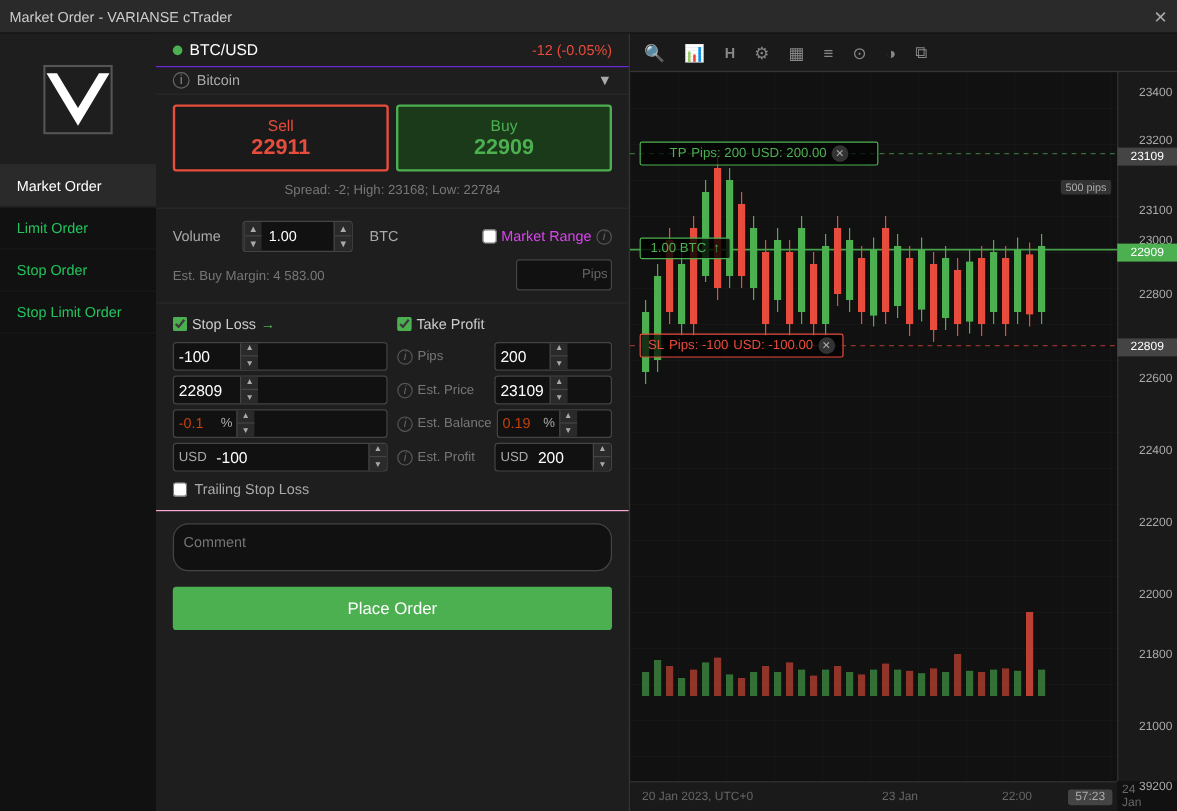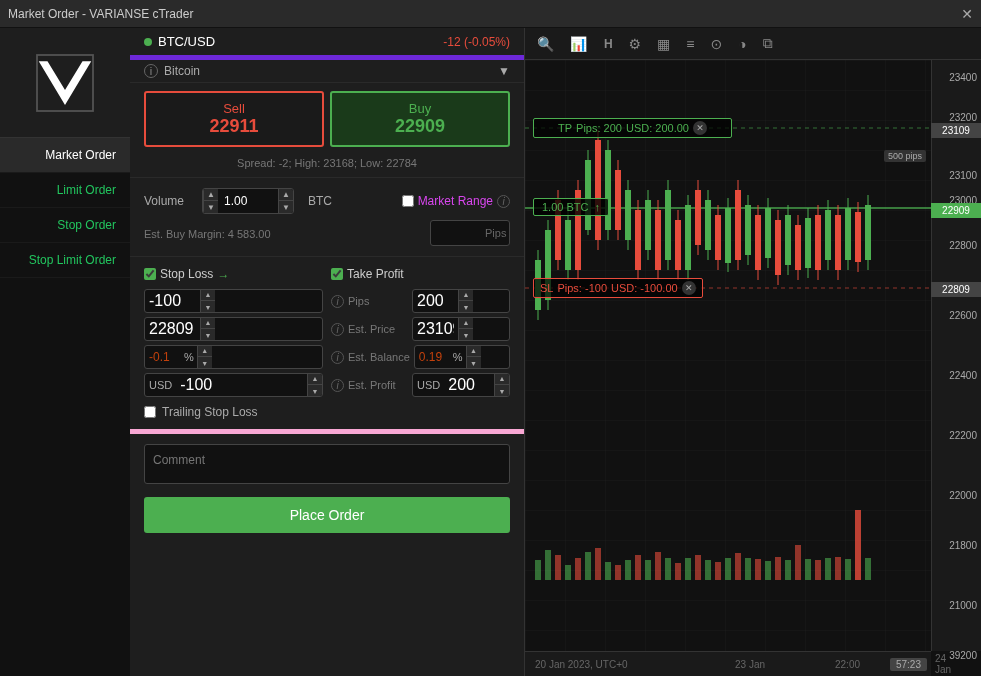"BTC/USD" .symbol-row { border-bottom: 5px solid #6d28d9 -> 1px solid #6d28d9 }
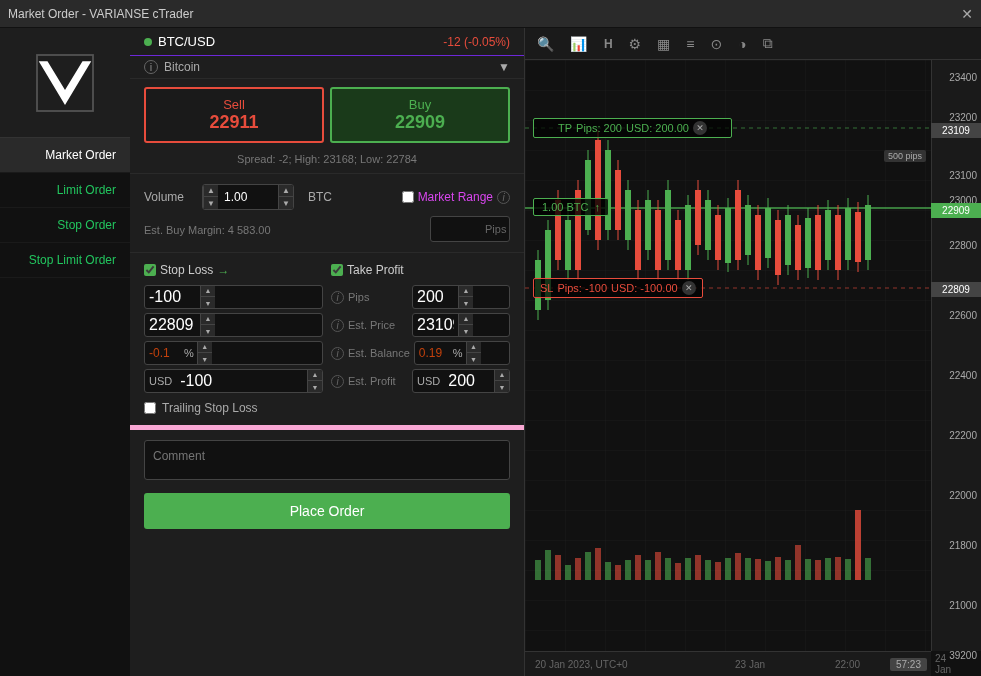"Market Order" .sidebar-menu { text-align: right -> none }
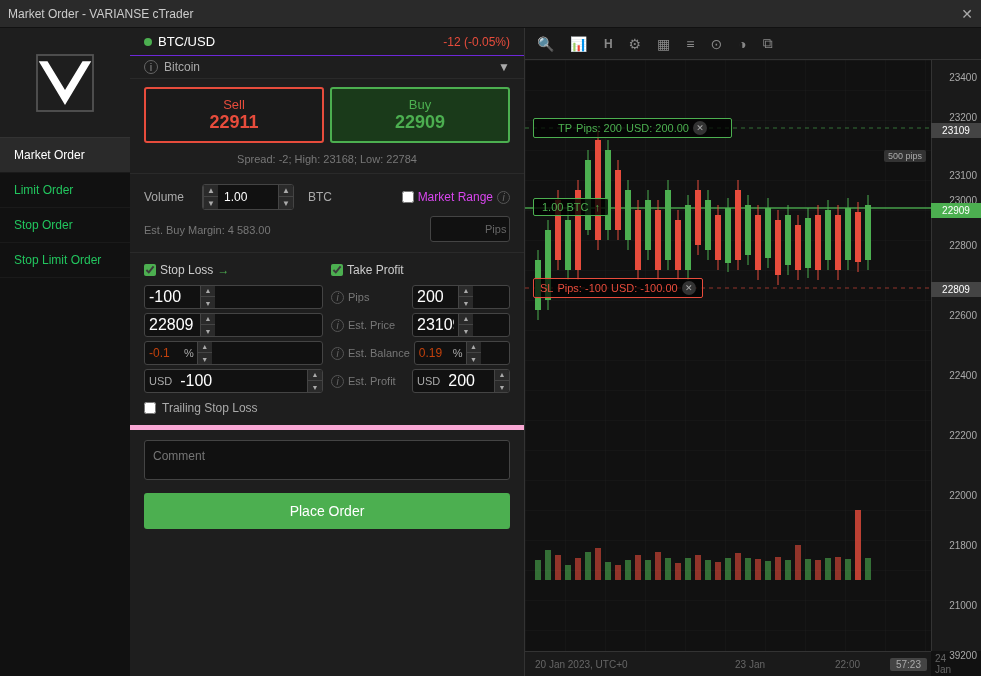"Stop Loss" .sltp-section { border-bottom: 5px solid #f9a8d4 -> 1px solid #f9a8d4 }
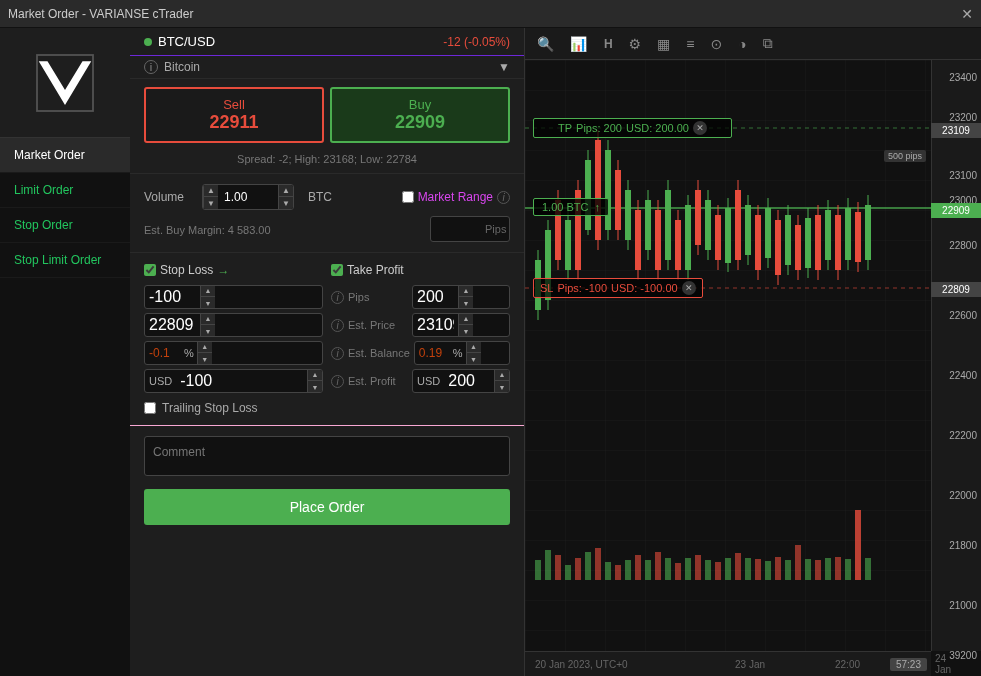"-100" .num-input { font-size: 16px -> 13px }
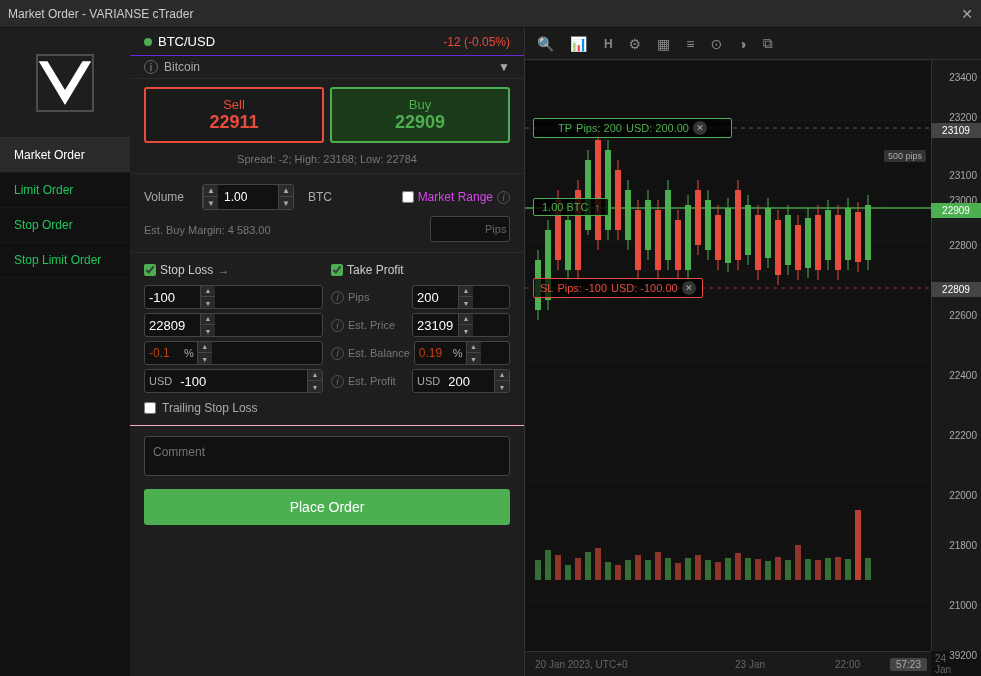"Comment" .comment-input { border-radius: 3px -> 13px }
